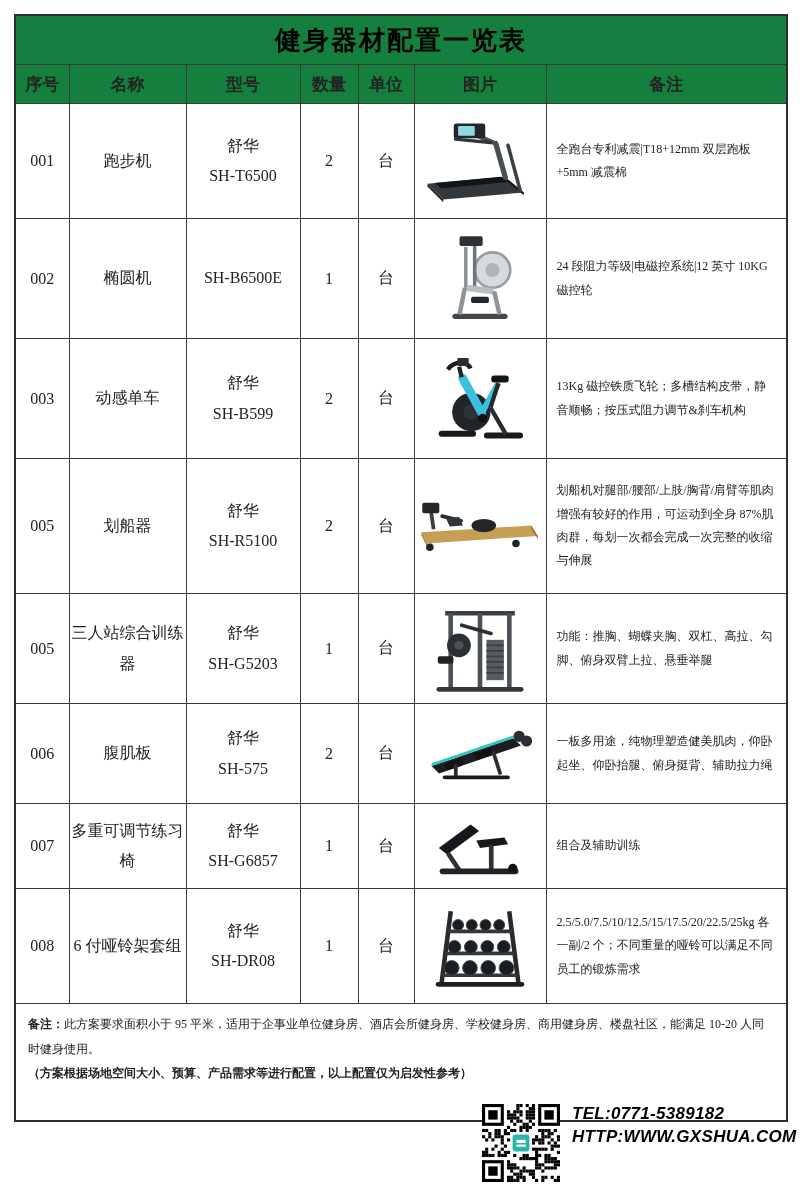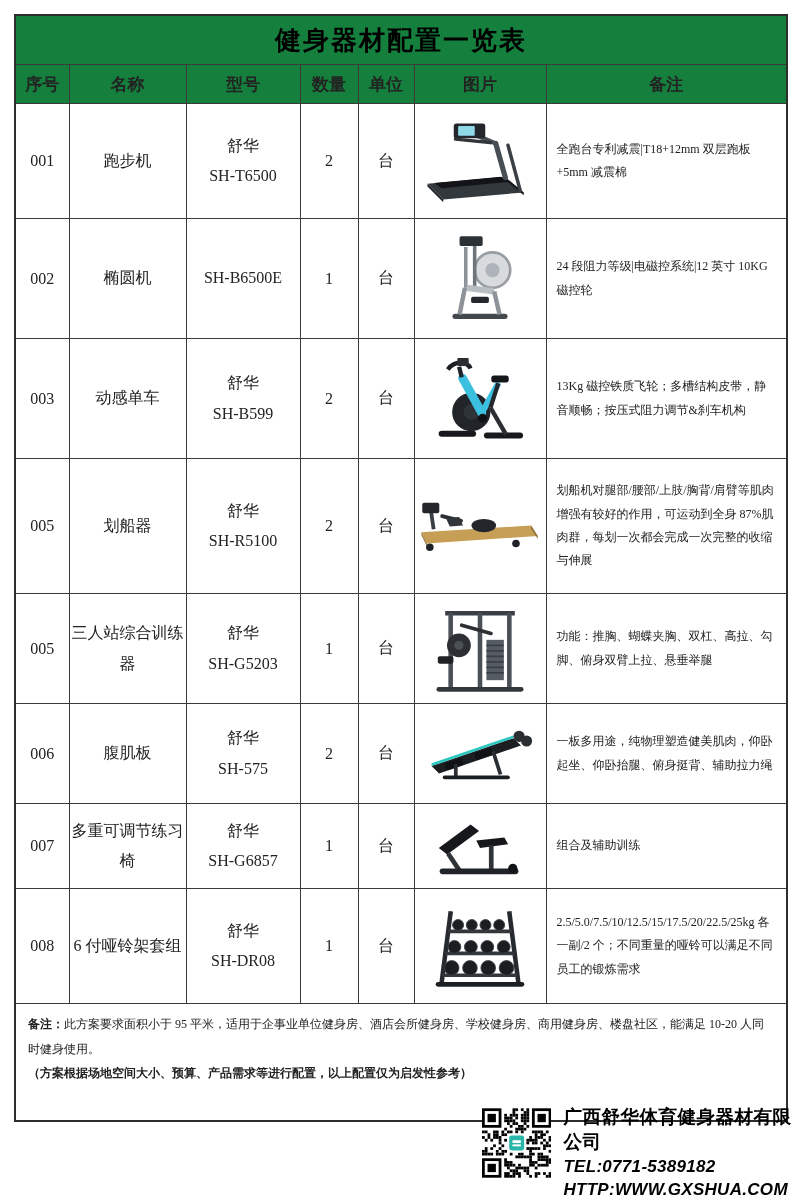"广西舒华体育健身器材有限公司" div.name { html: <div>广西舒华体育健身器材有限公司</div> -> none }
